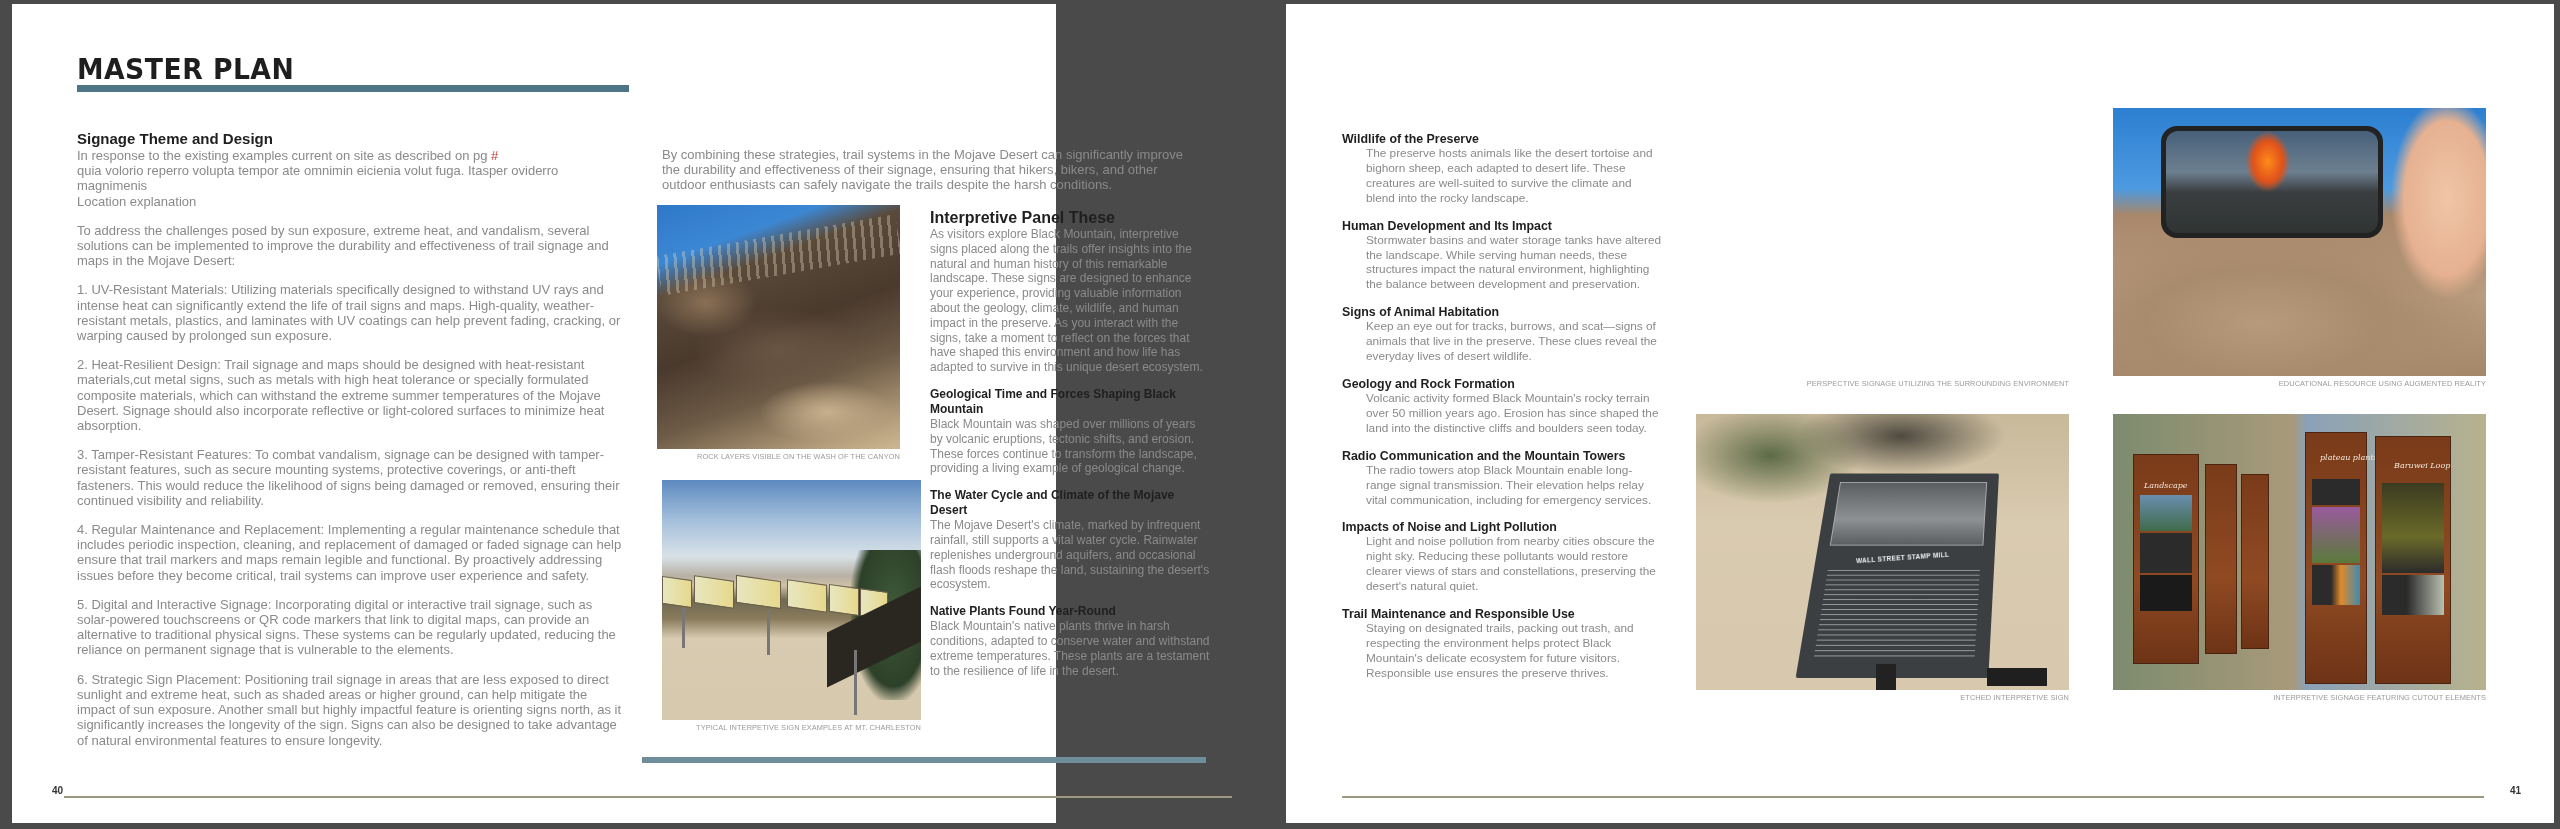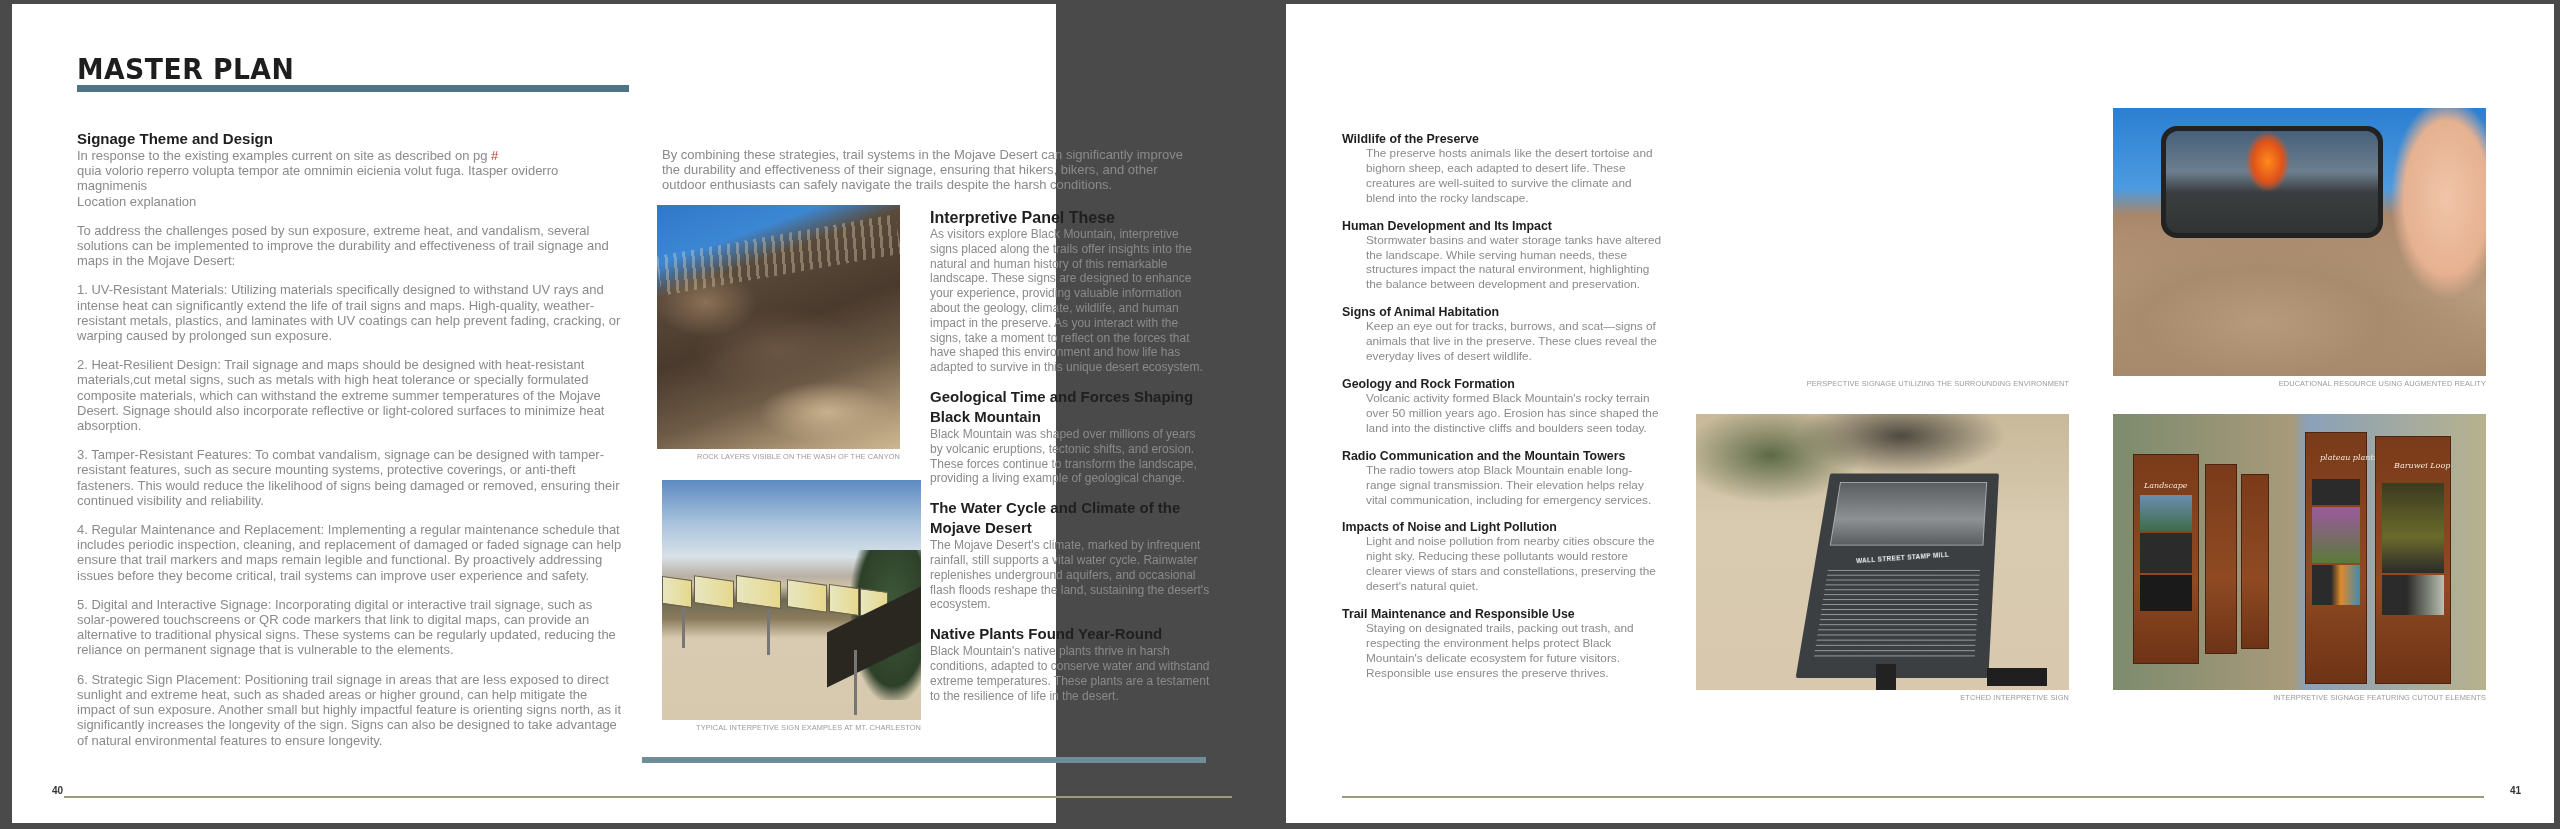"Geological Time and Forces Shaping" #topics-col .h3 { font-size: 15px -> 12px; line-height: 20px -> 15px }
